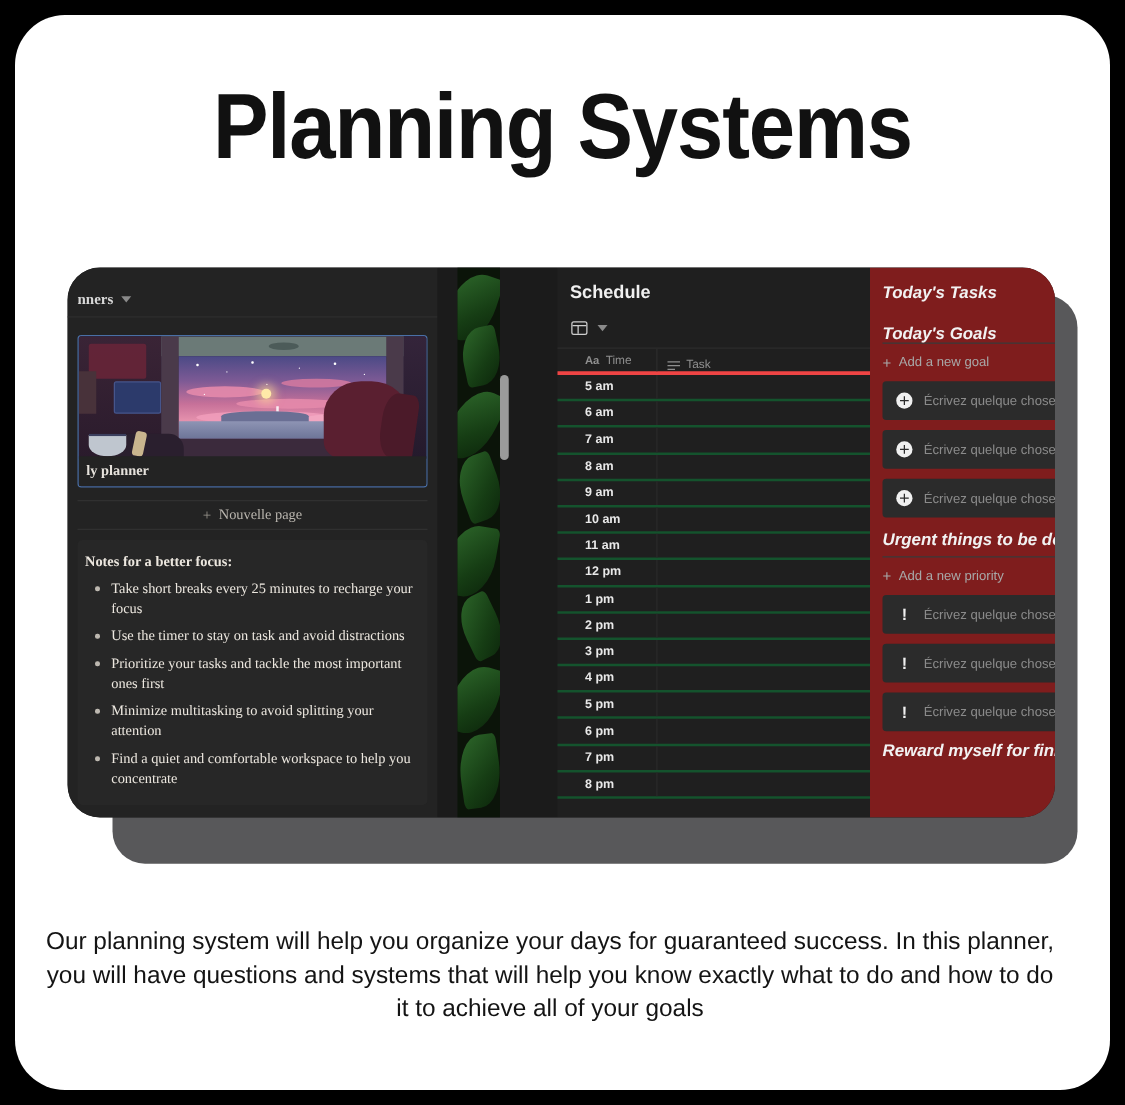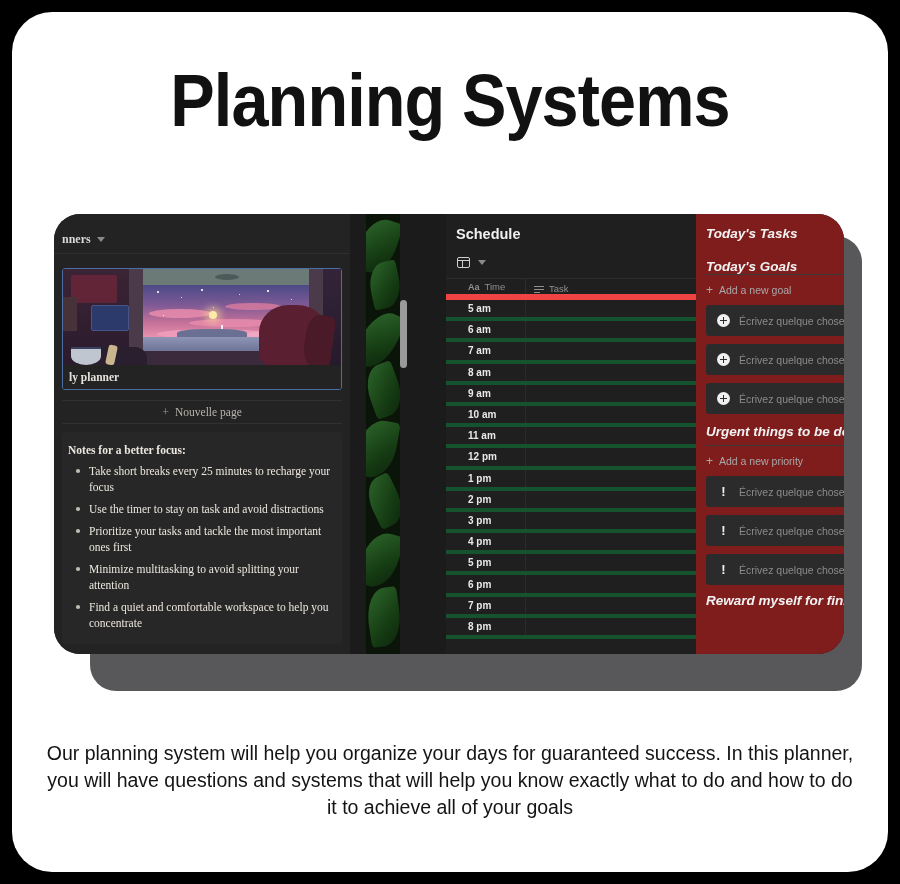"Aa" #schedule-header-row { border-bottom: 6px solid #ef4444 -> 3px solid #ef4444 }
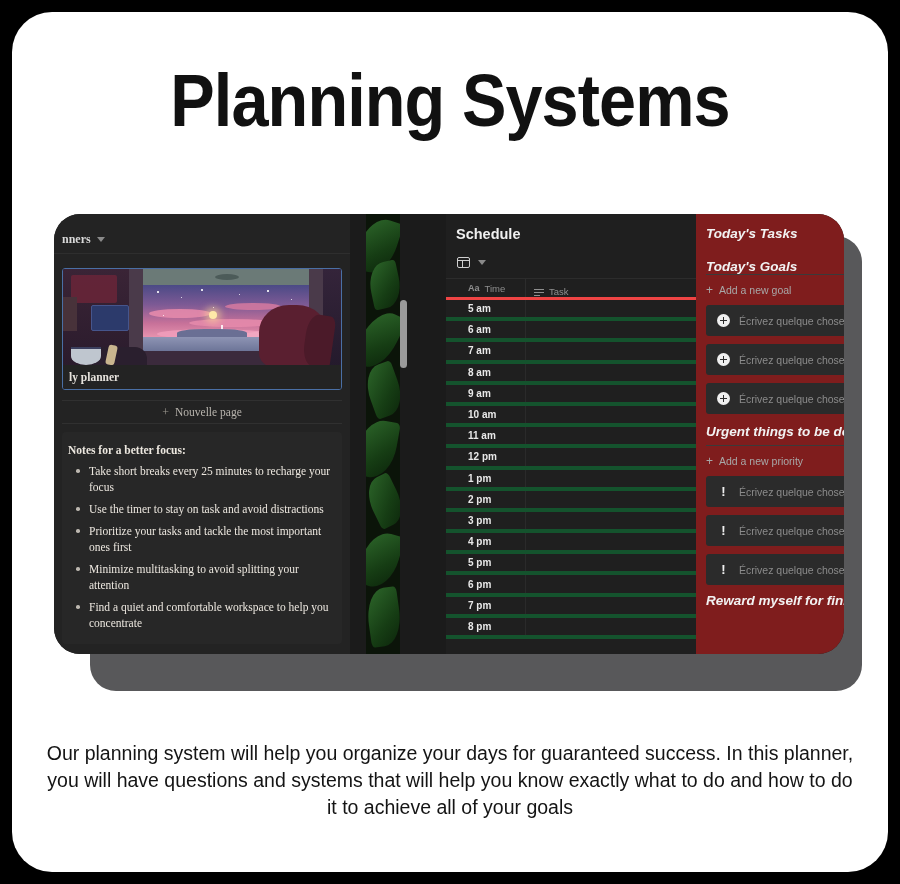"5 am" .sch-row { border-bottom: 4px solid #14532d -> 2px solid #14532d }
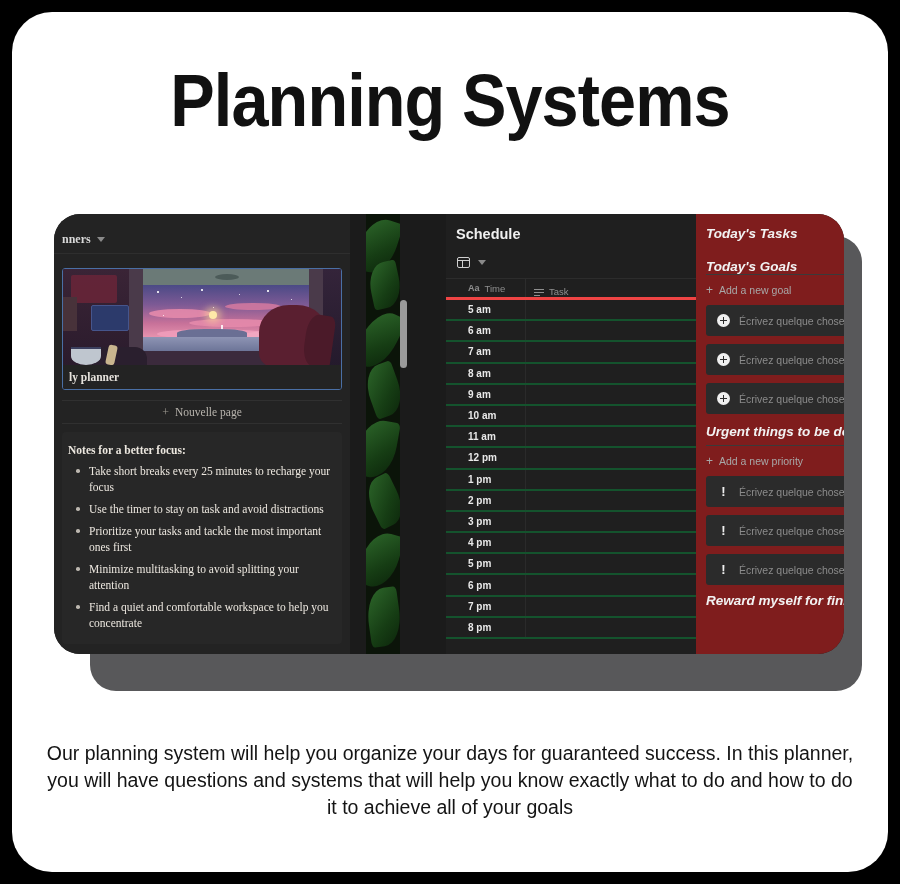"Our planning system will help" #caption { left: 34px -> 24px }
